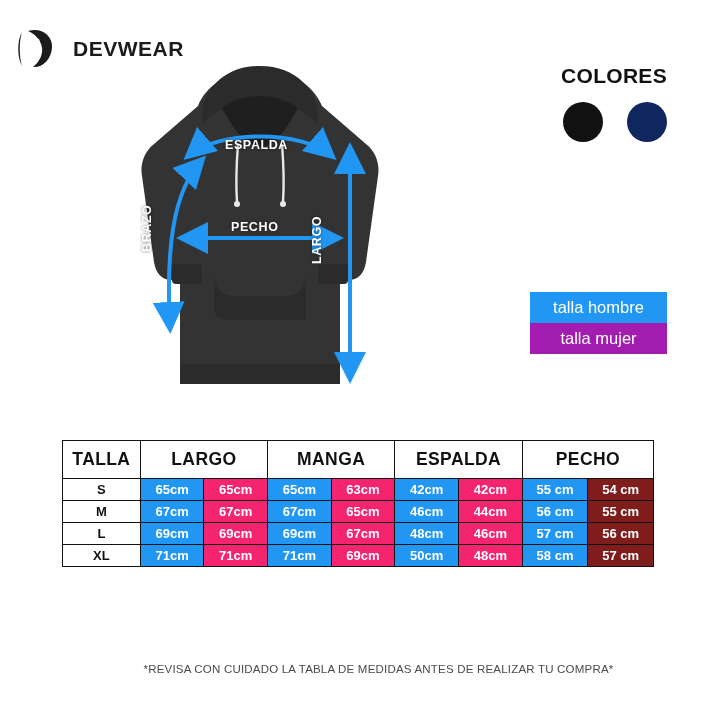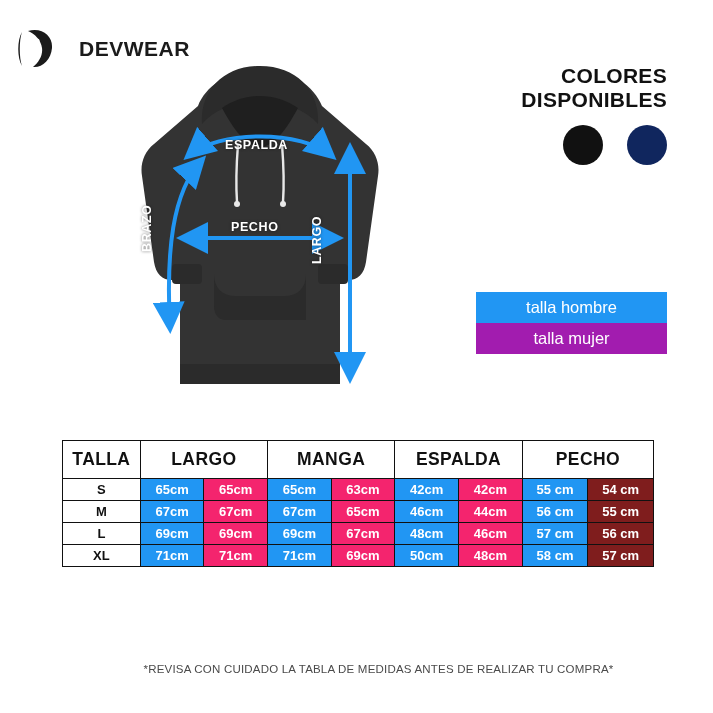"DEVWEAR" .brand { gap: 23px -> 17px }
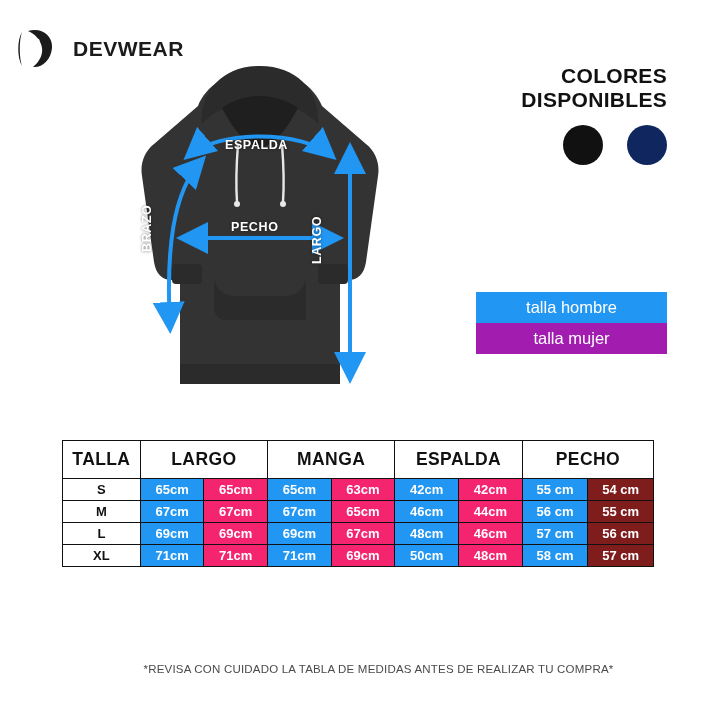"DISPONIBLES" div.colors-title { html: <div>DISPONIBLES</div> -> none }
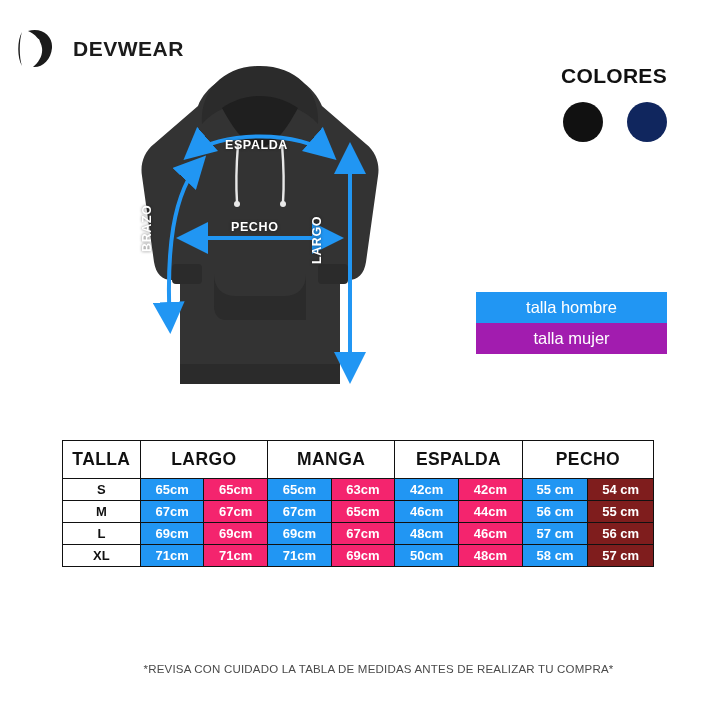"talla hombre" .legend { width: 191px -> 137px }
